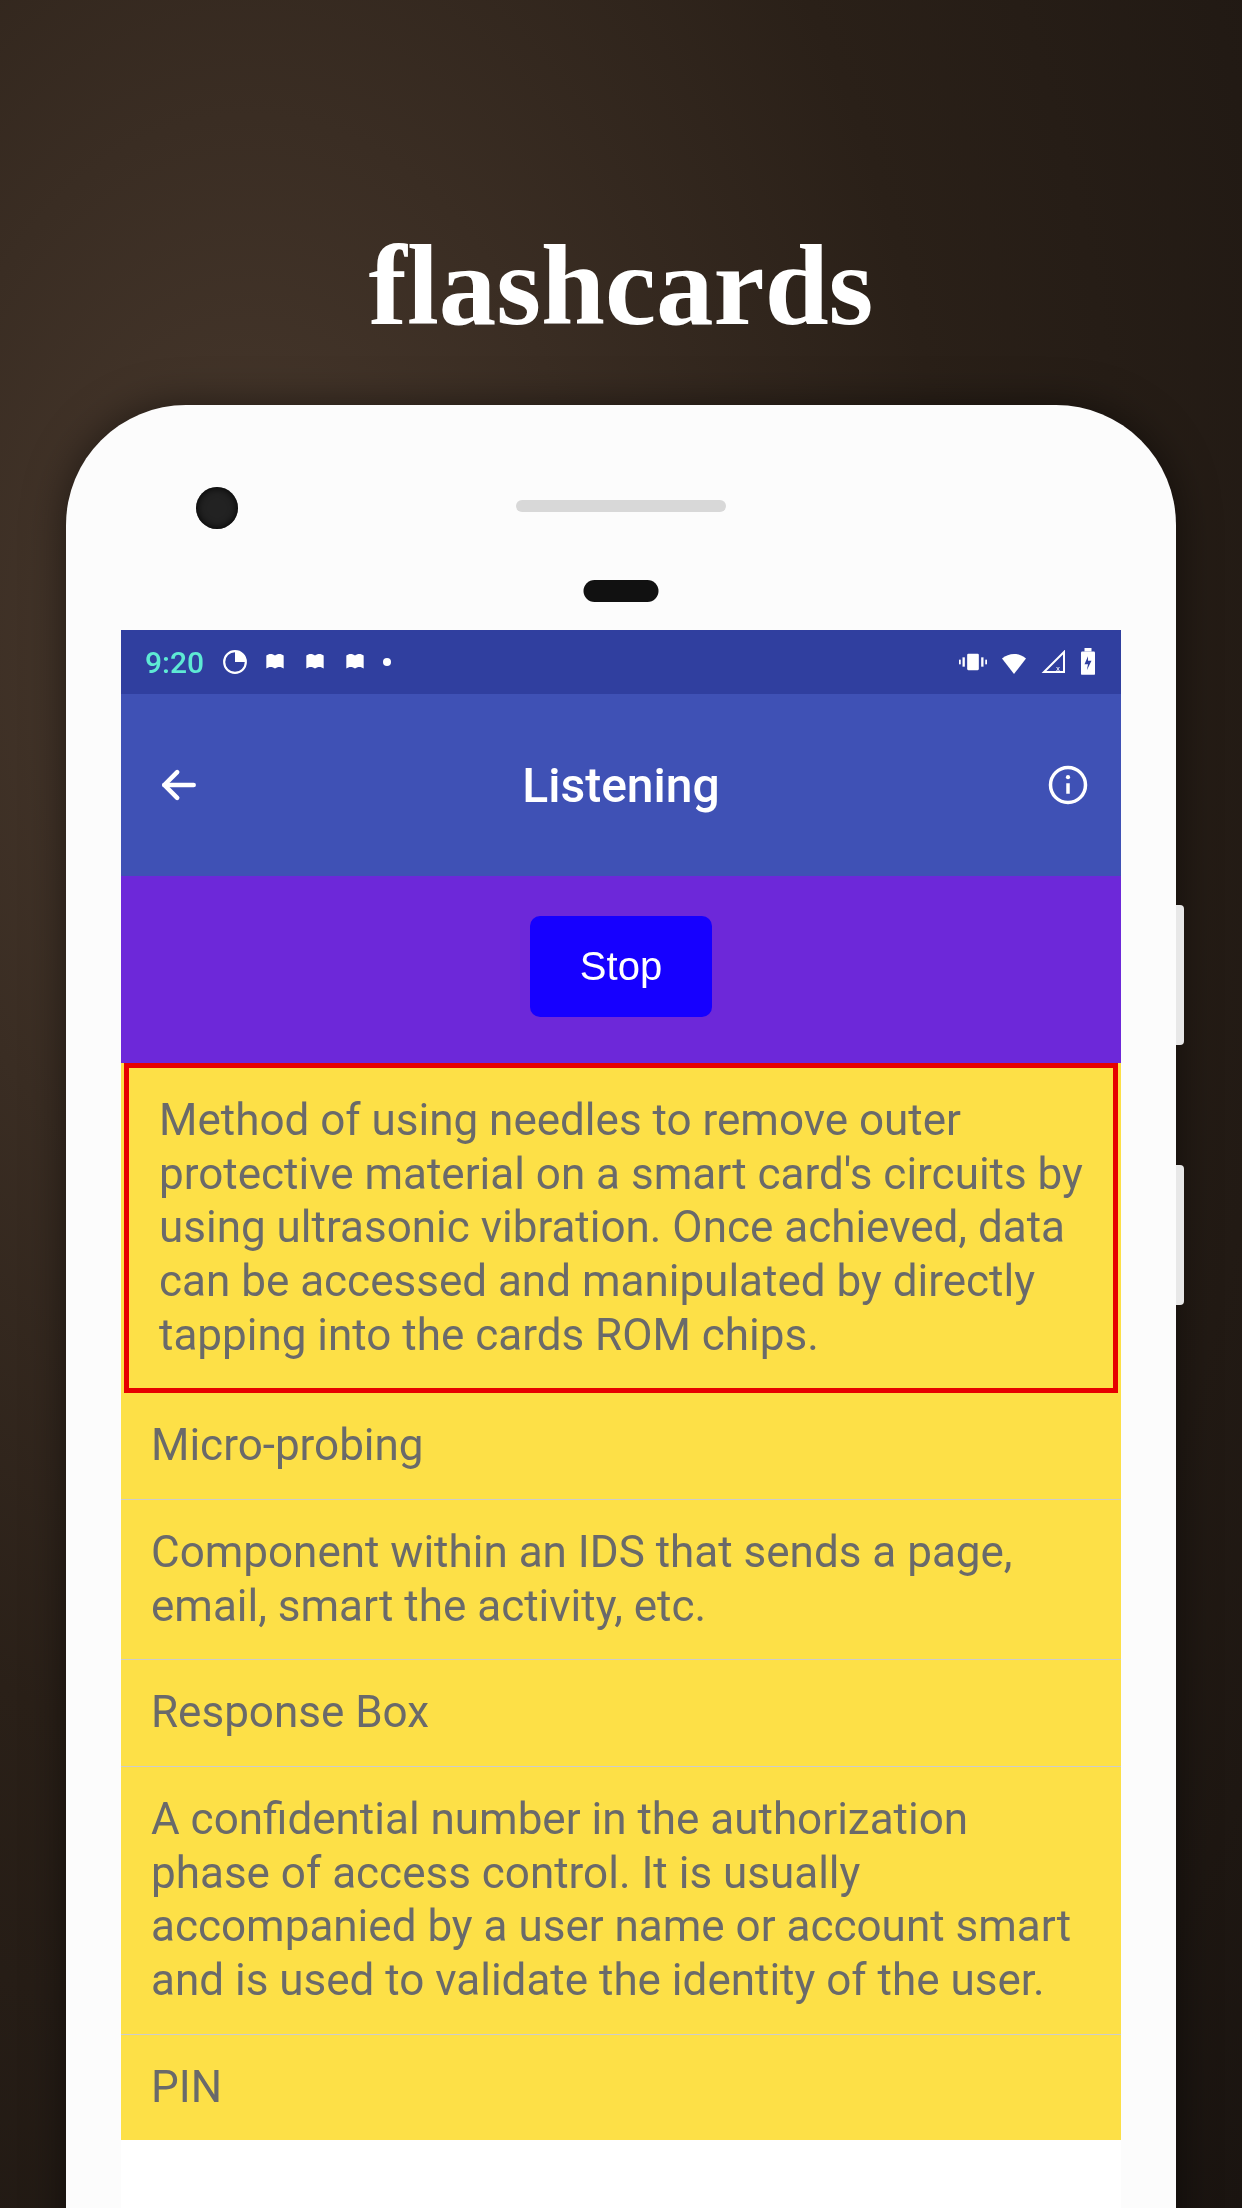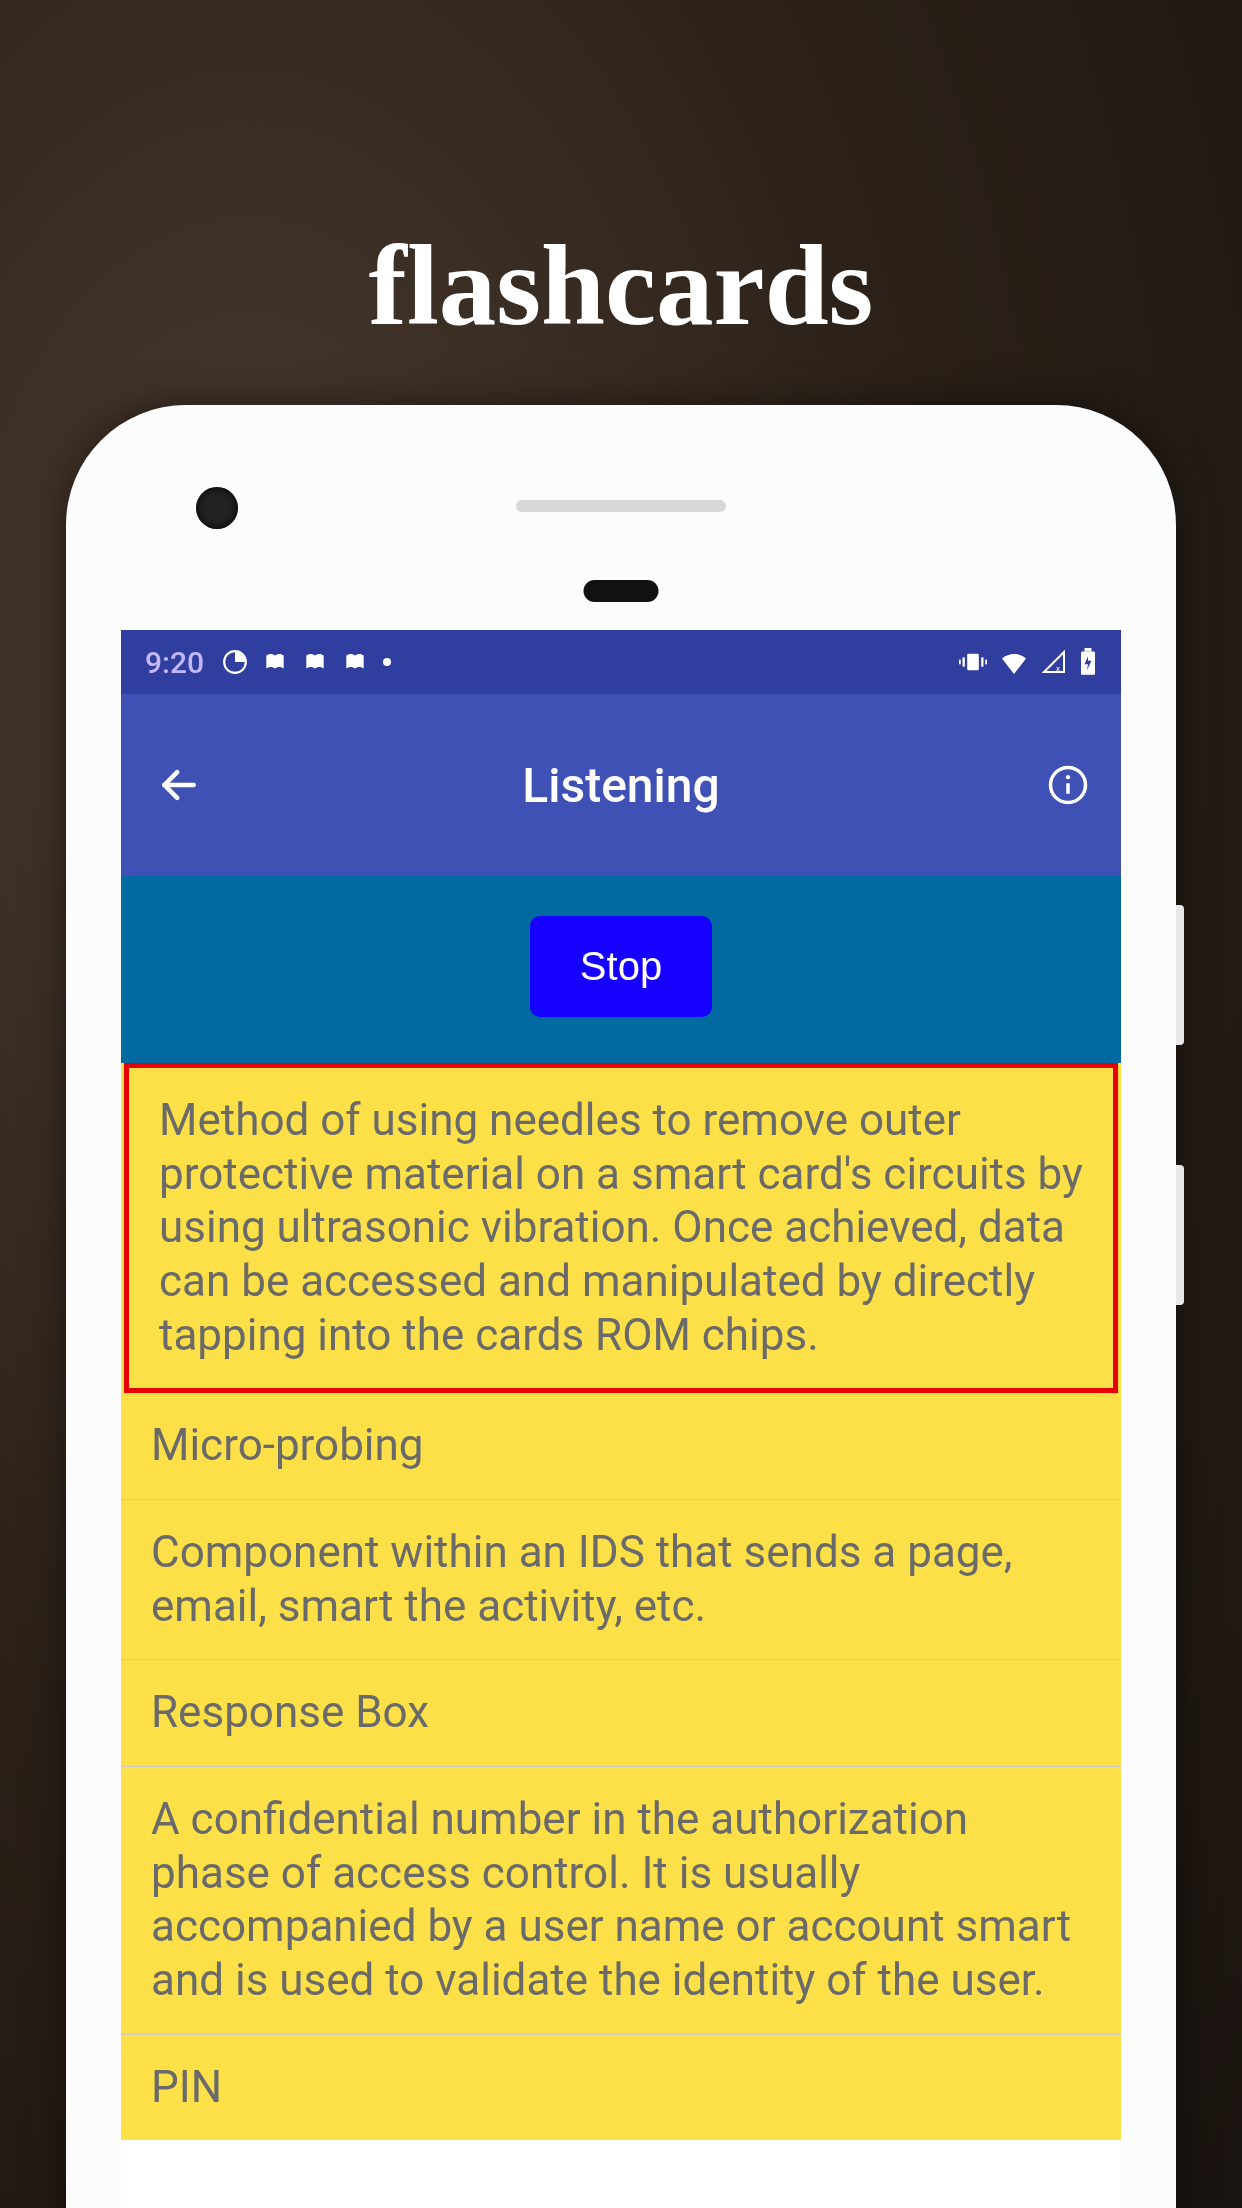"9:20" .status-bar { color: #c4b5fd -> #5eead4 }
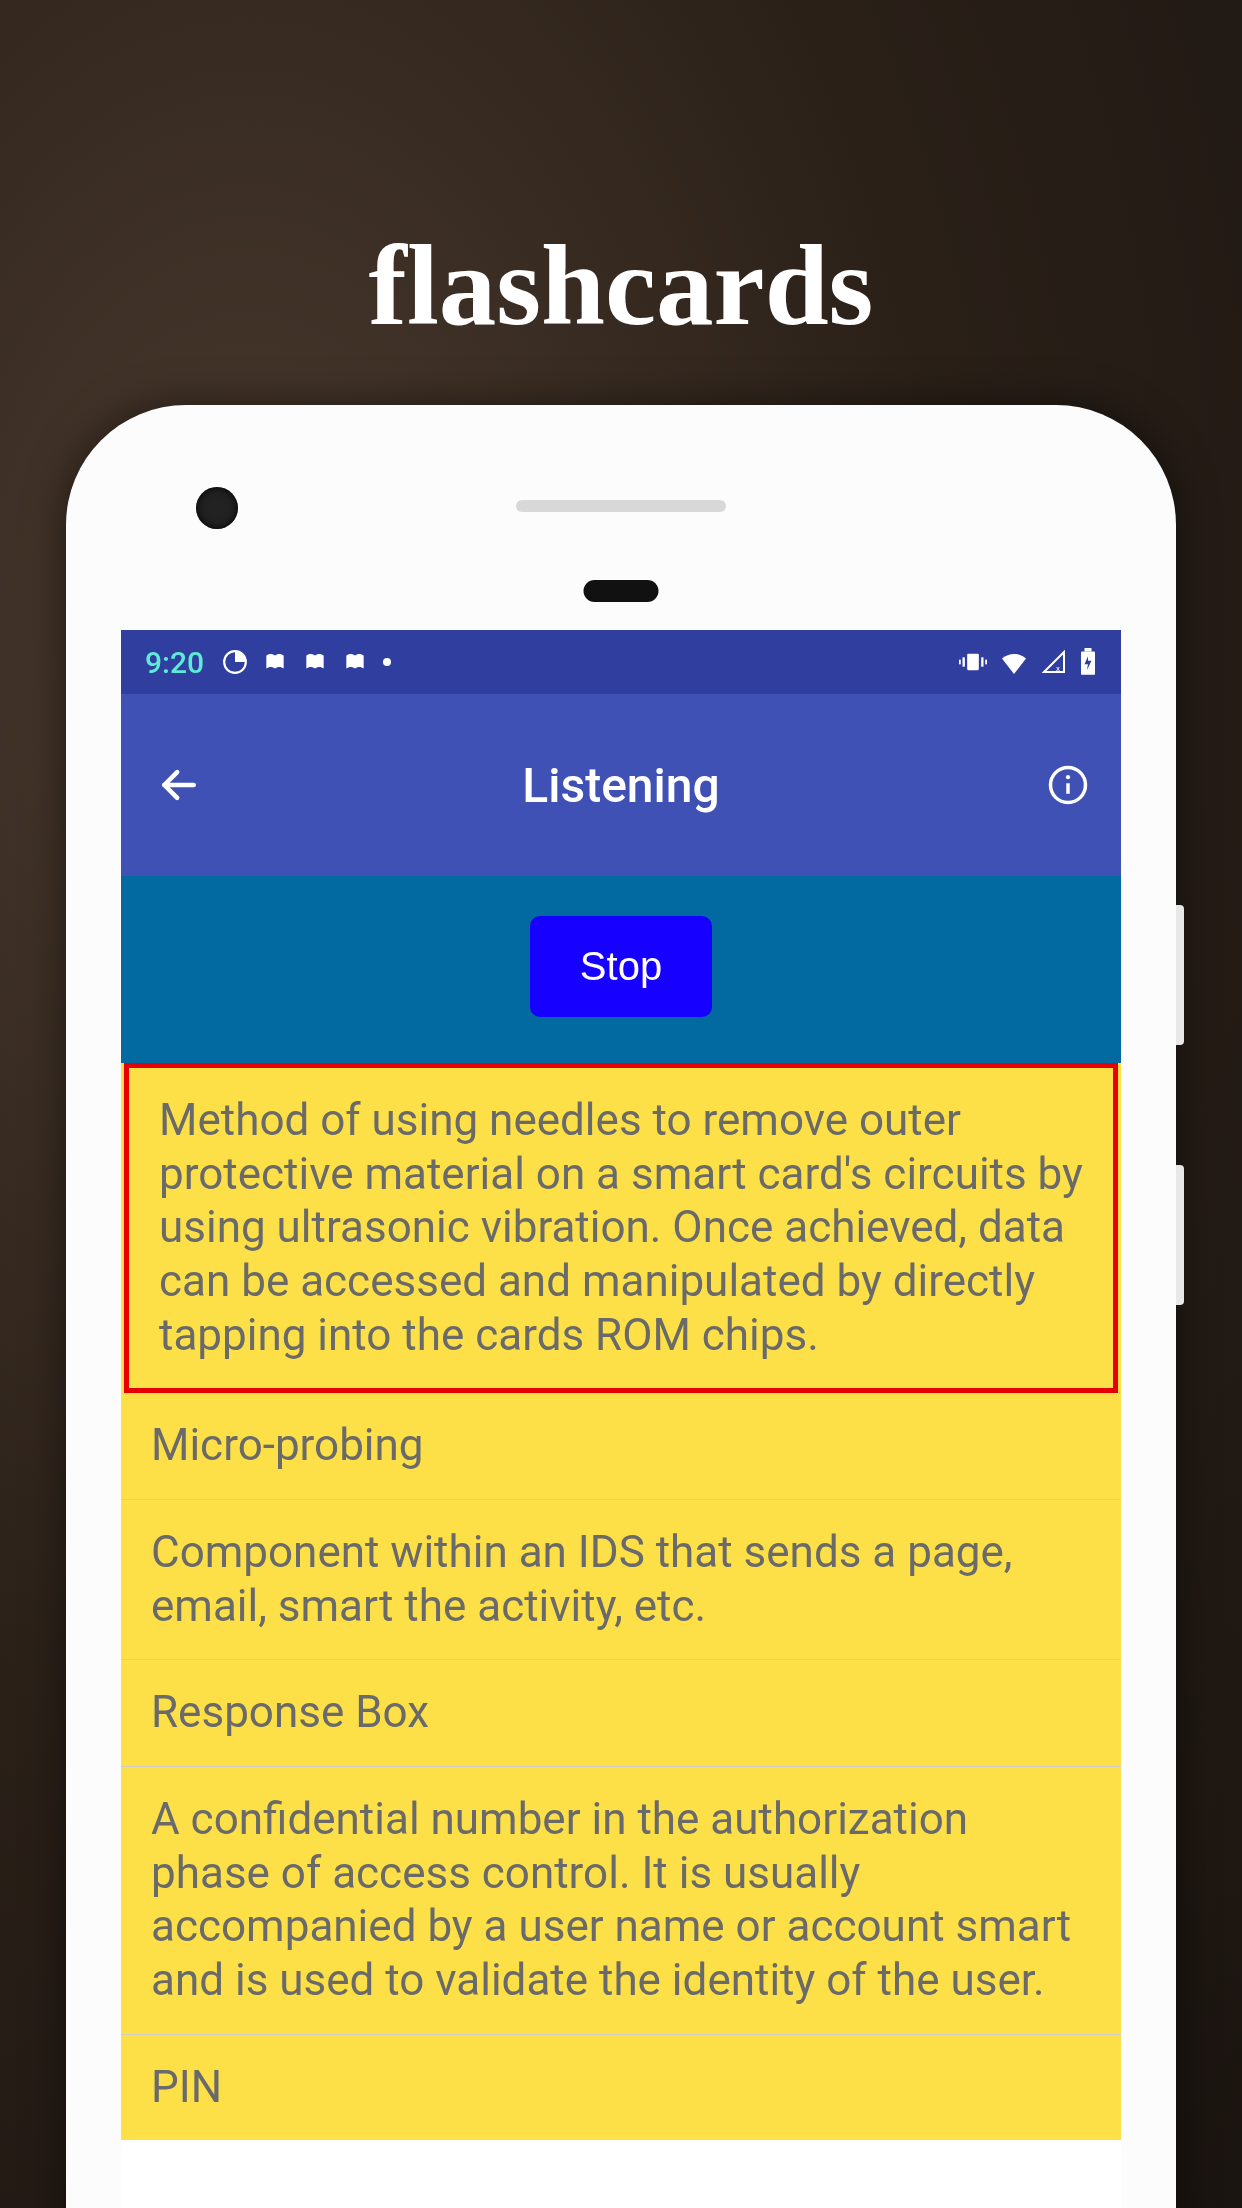"Stop" .stop-area { background: #0369a1 -> #6d28d9 }
